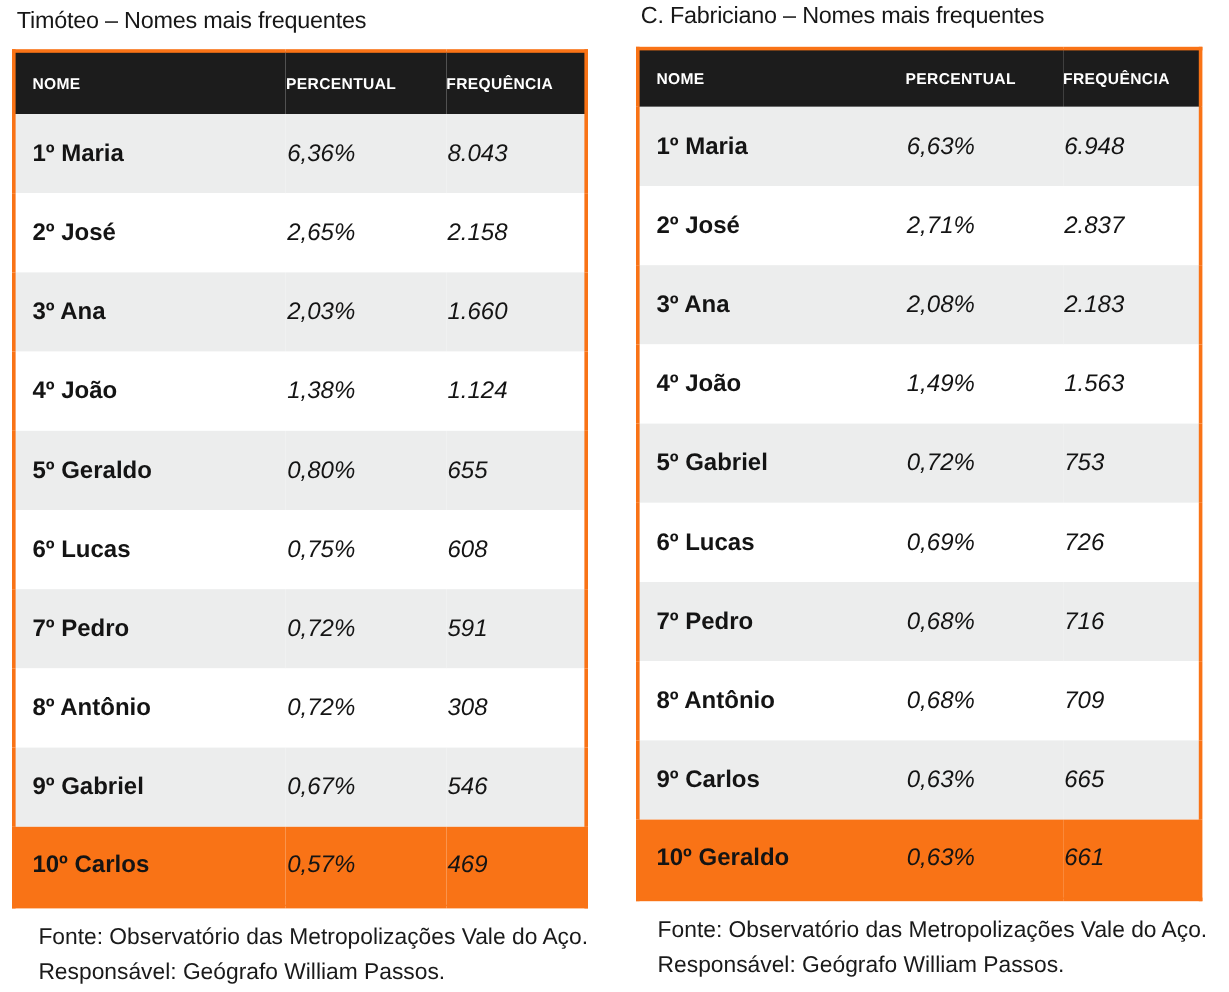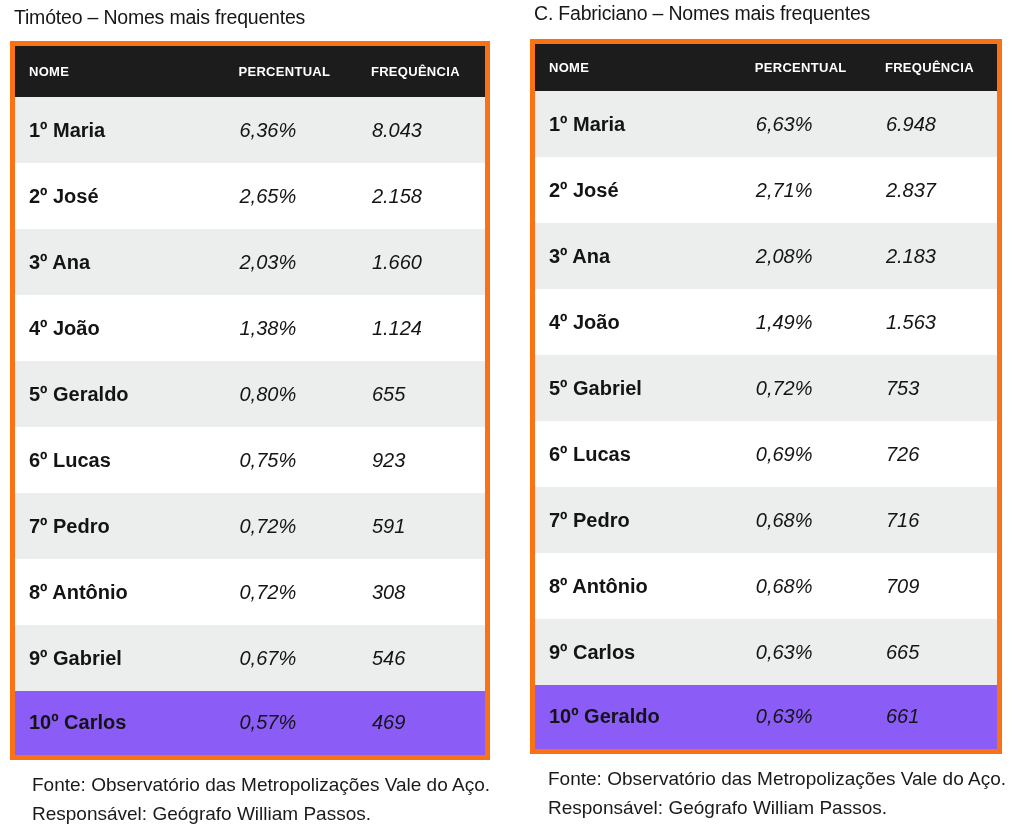"NOME" table.names { border: 5px solid #f97316 -> 3px solid #f97316 }
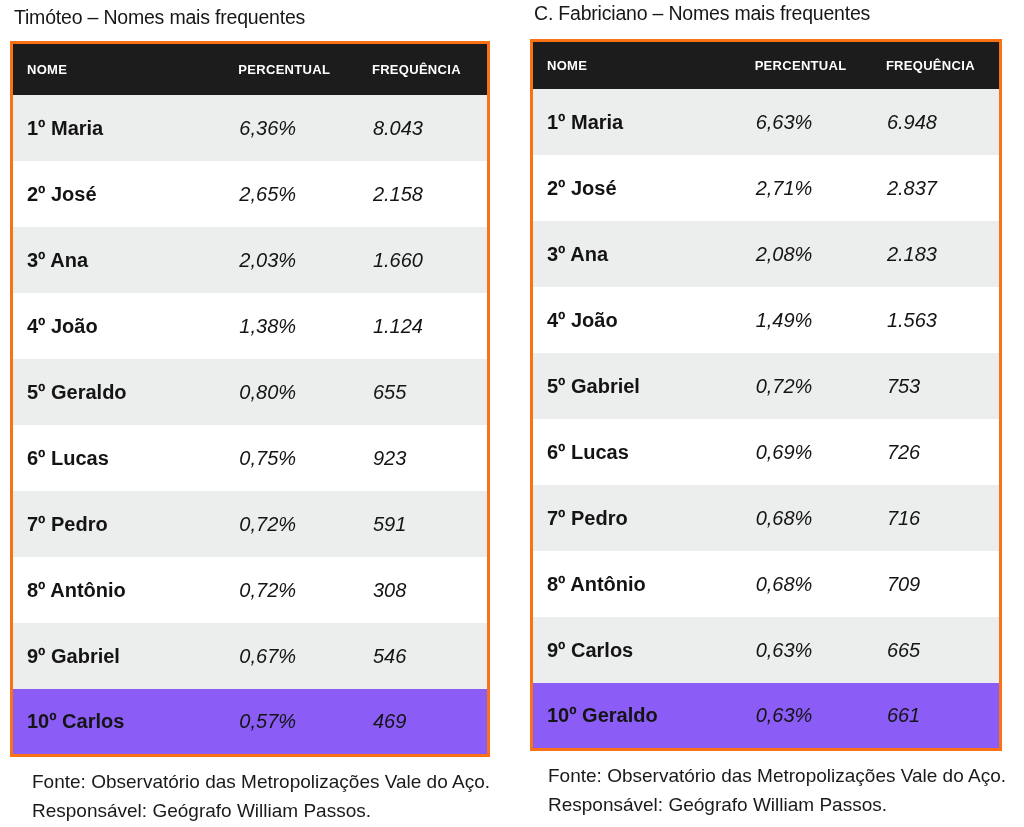"923" td.col-freq { text: 923 -> 608 }
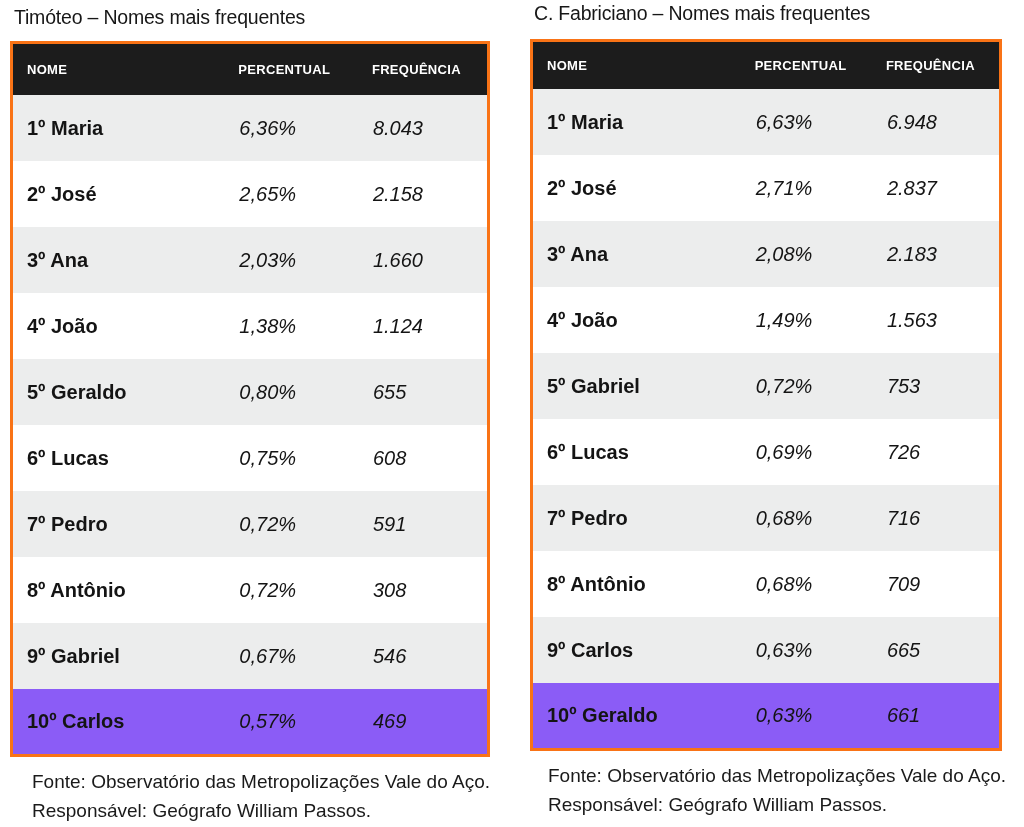"10º Carlos" tr.last-row td { background: #8b5cf6 -> #f97316 }
